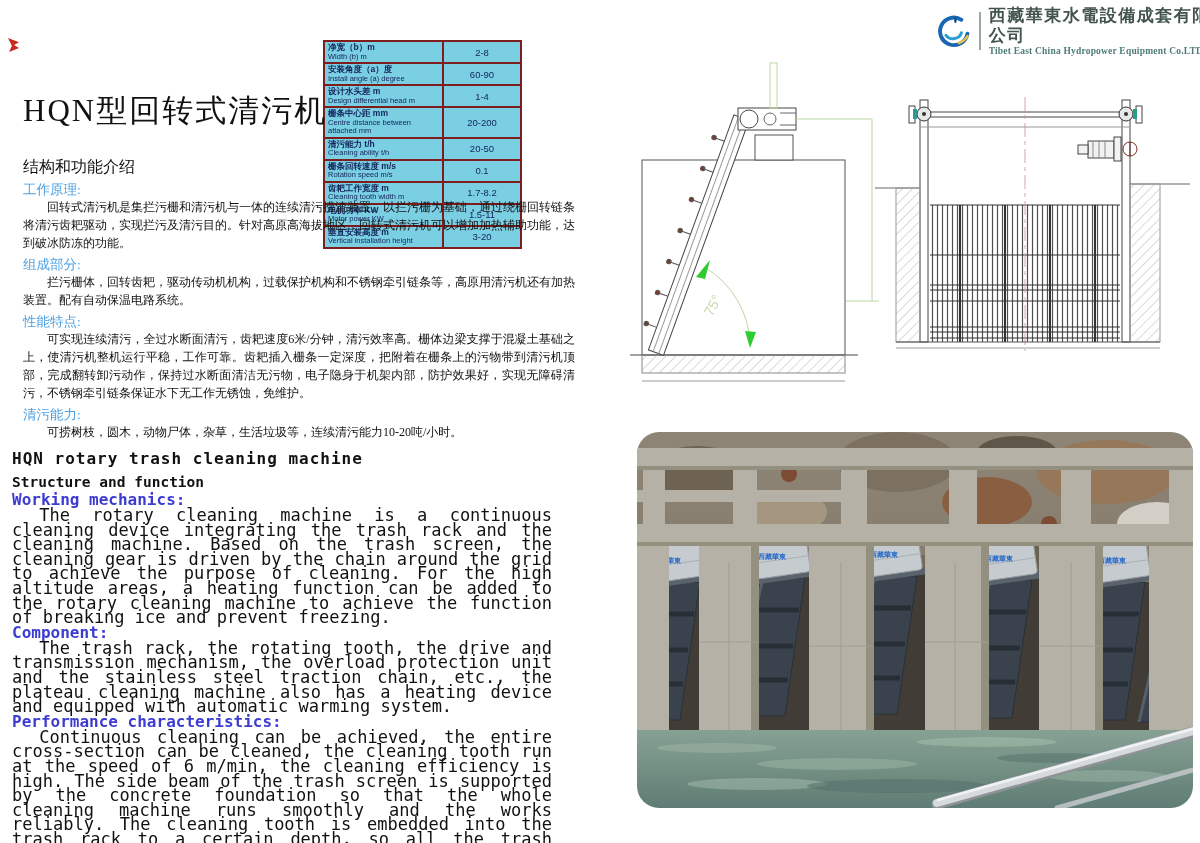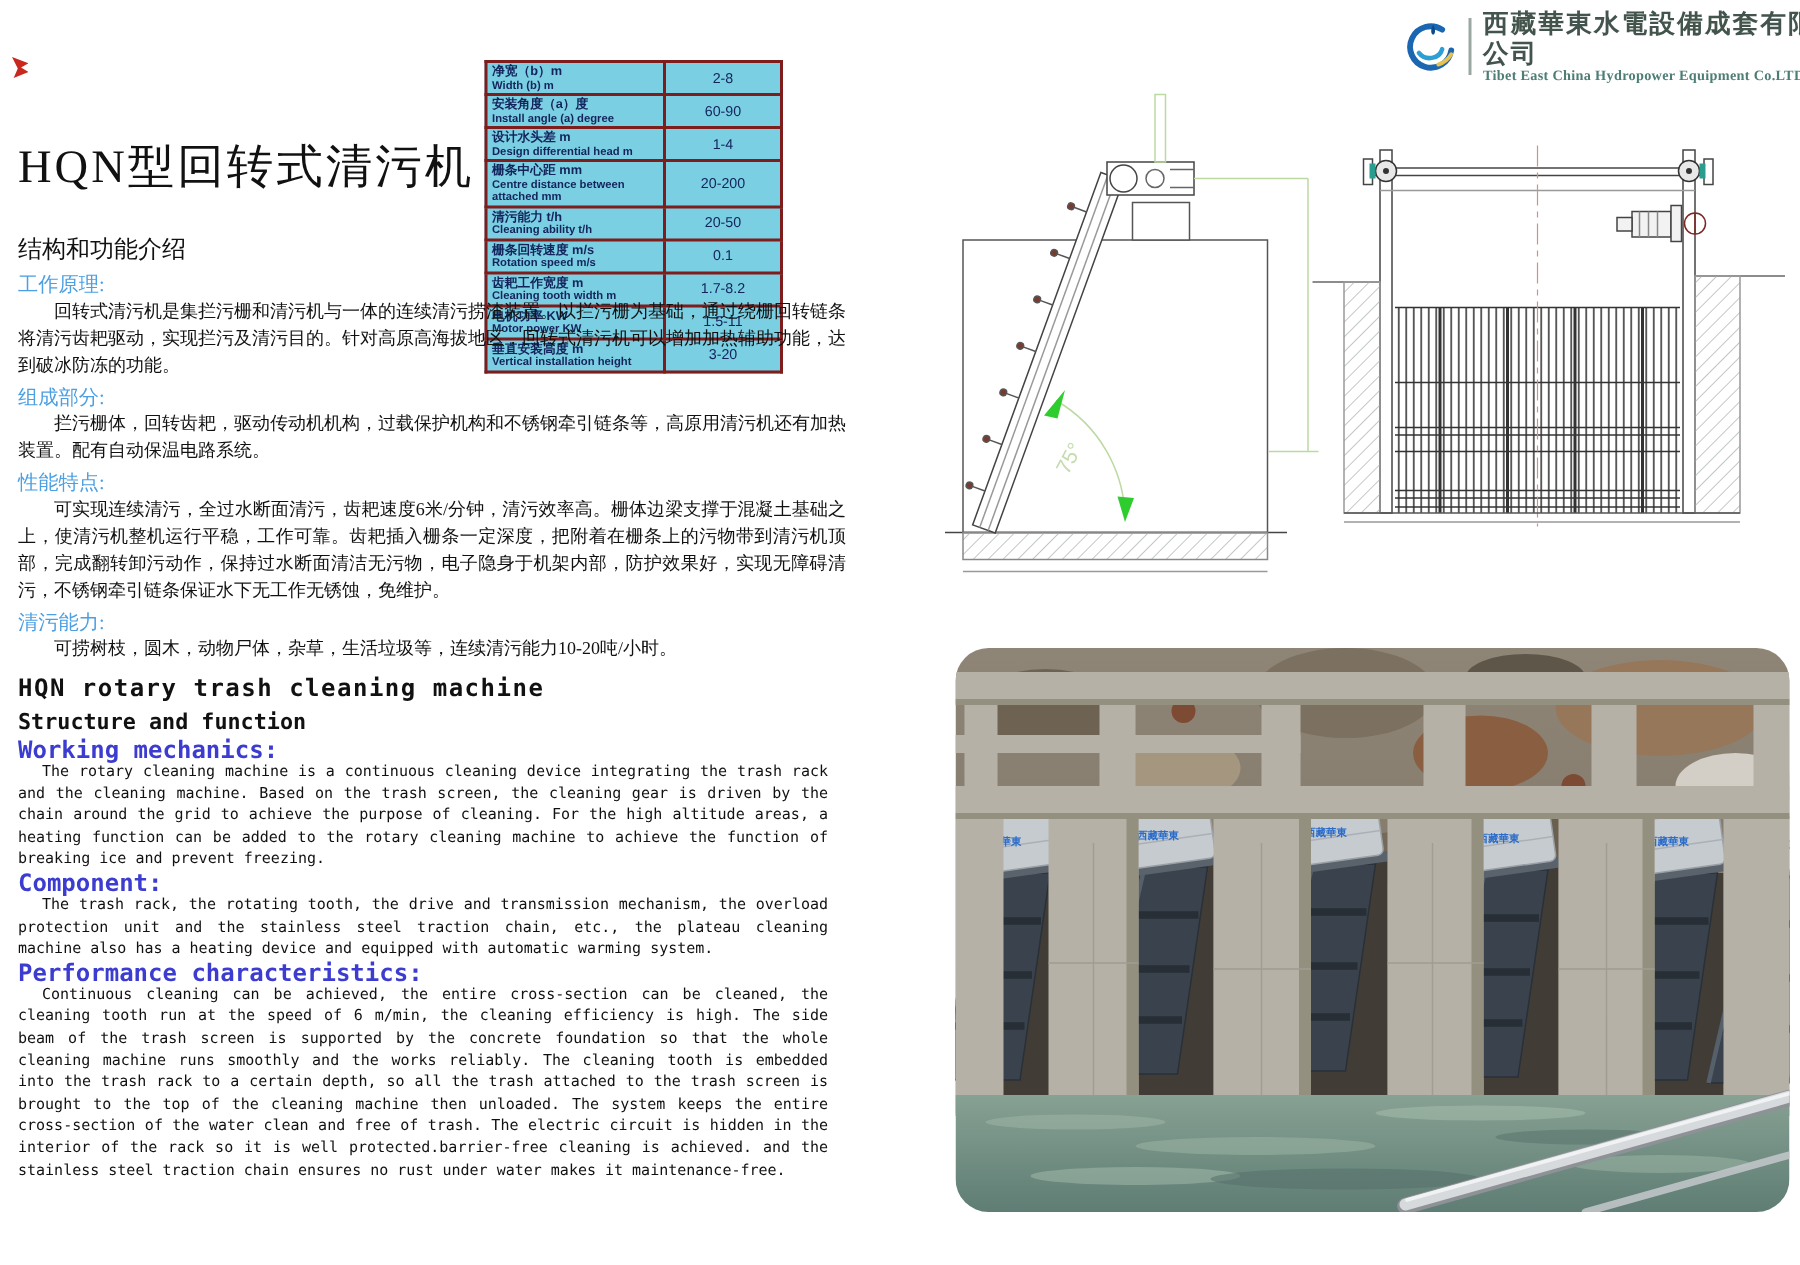"Width (b) m" .lbl-en { font-weight: bold -> normal }
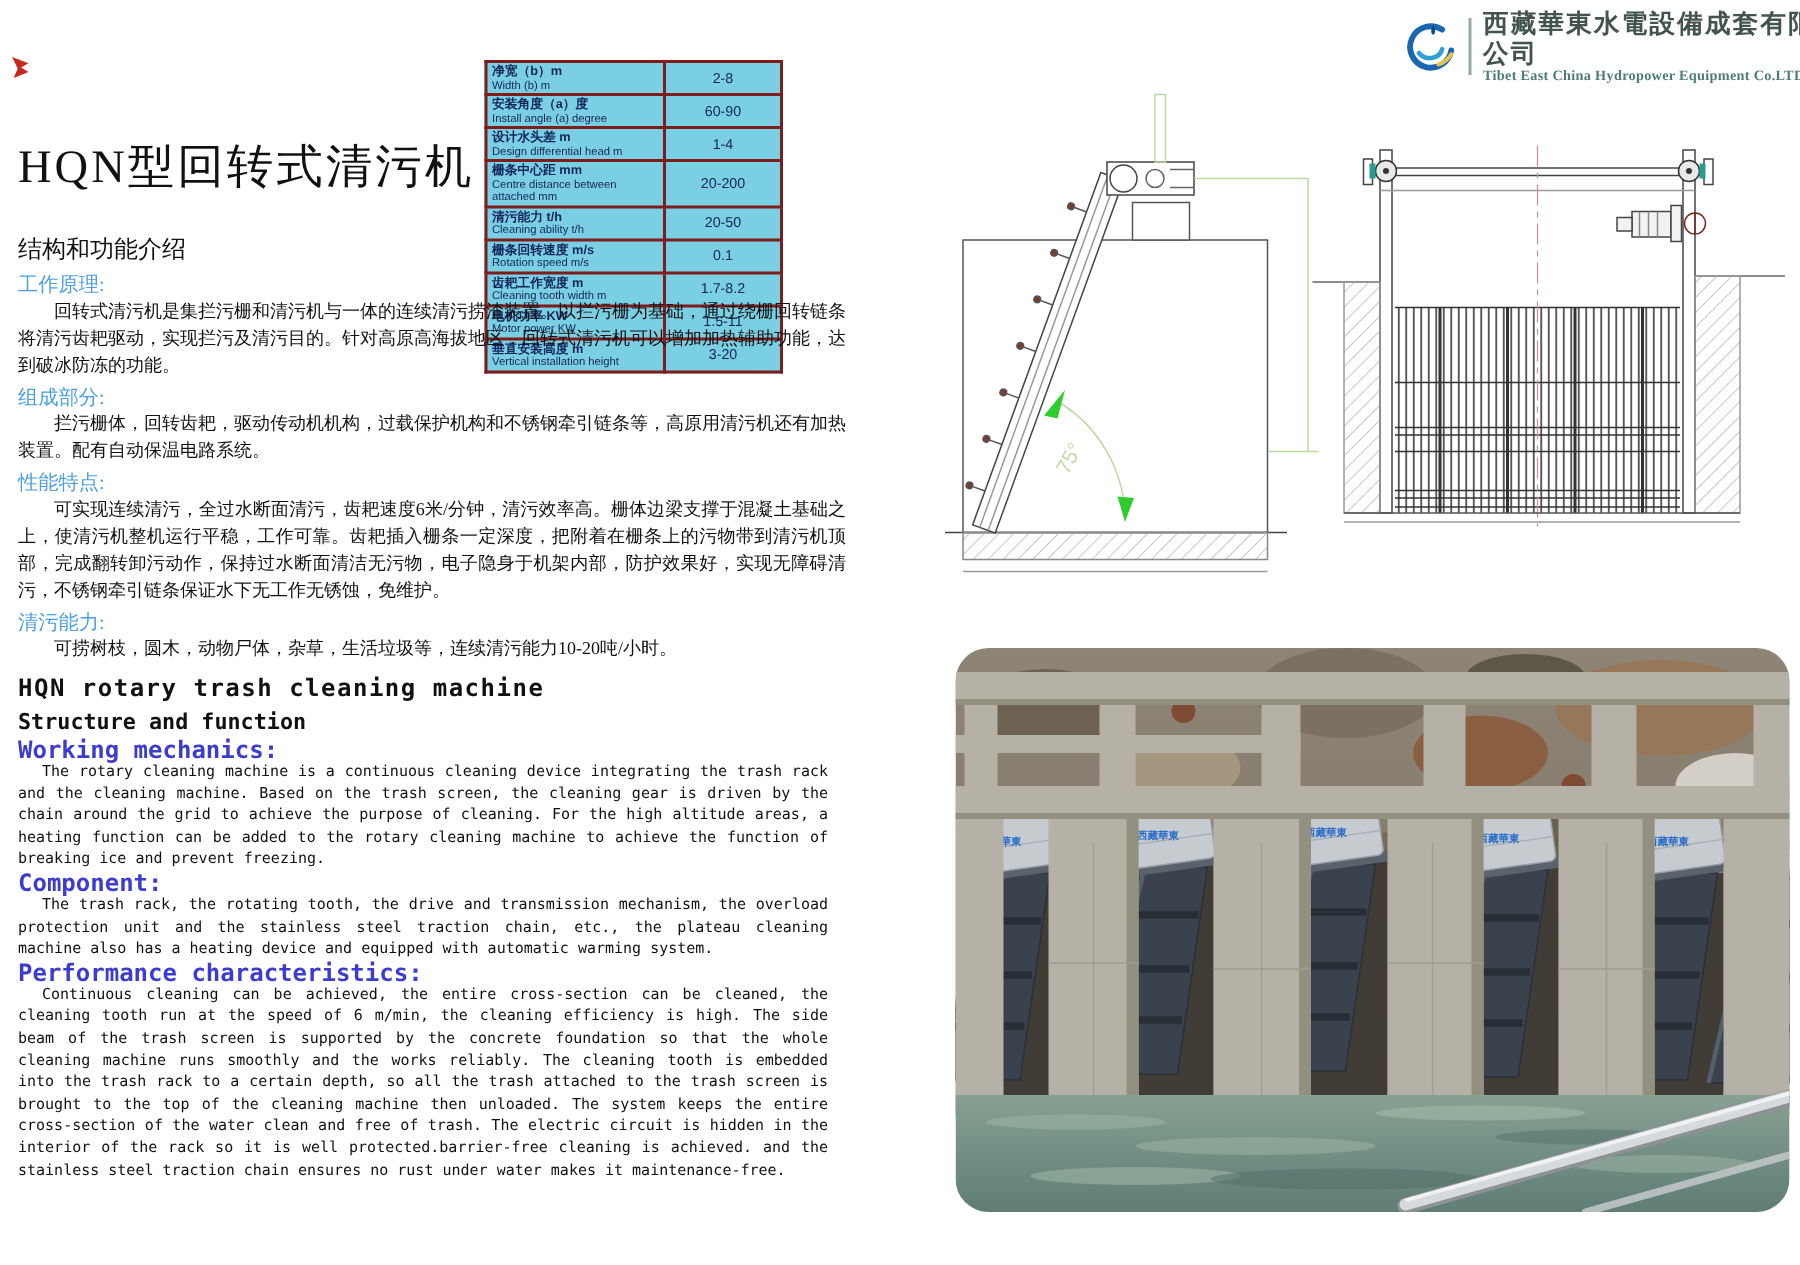"HQN型回转式清污机" .cn-col { left: 12px -> 23px }
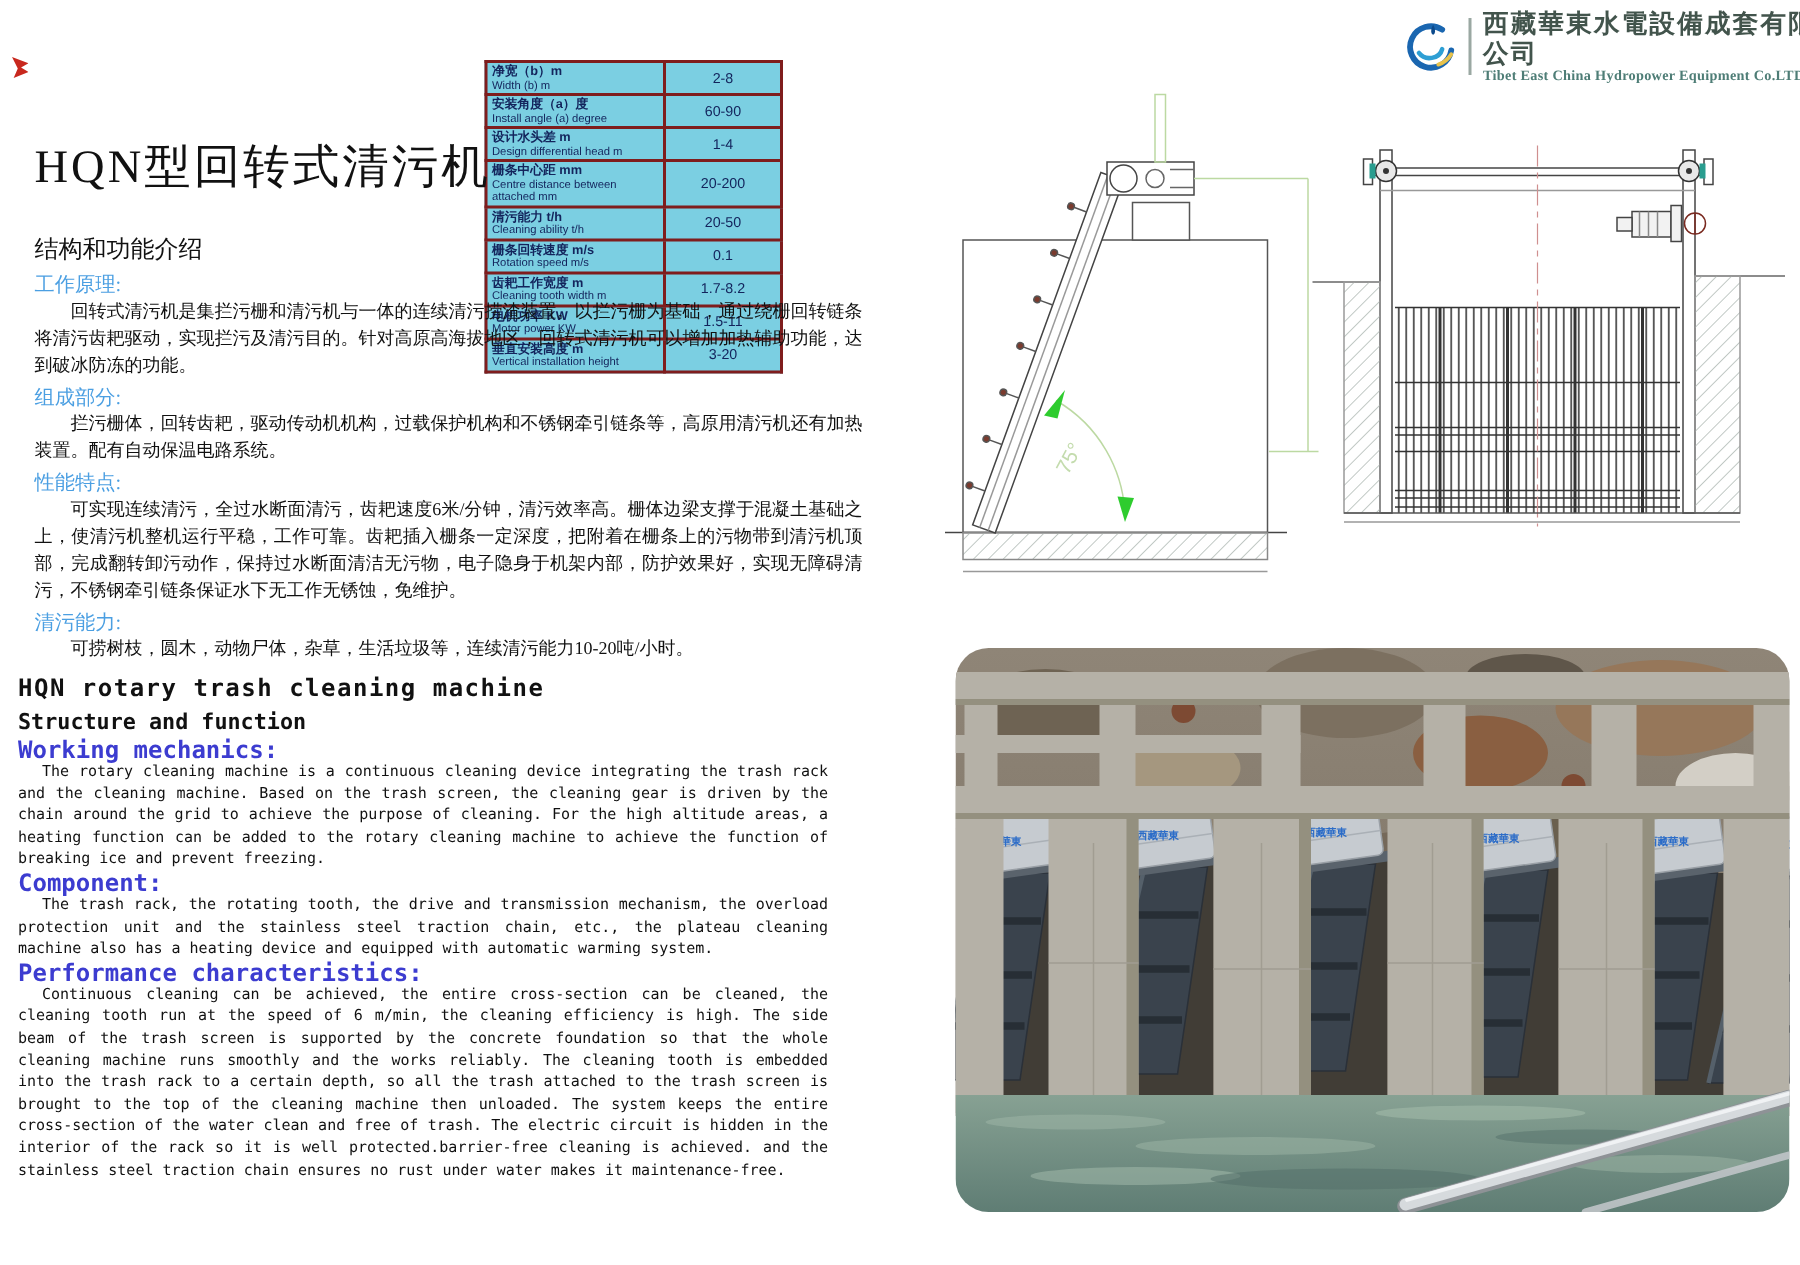"The rotary cleaning machine is" .en-body { font-size: 10px -> 17px }
